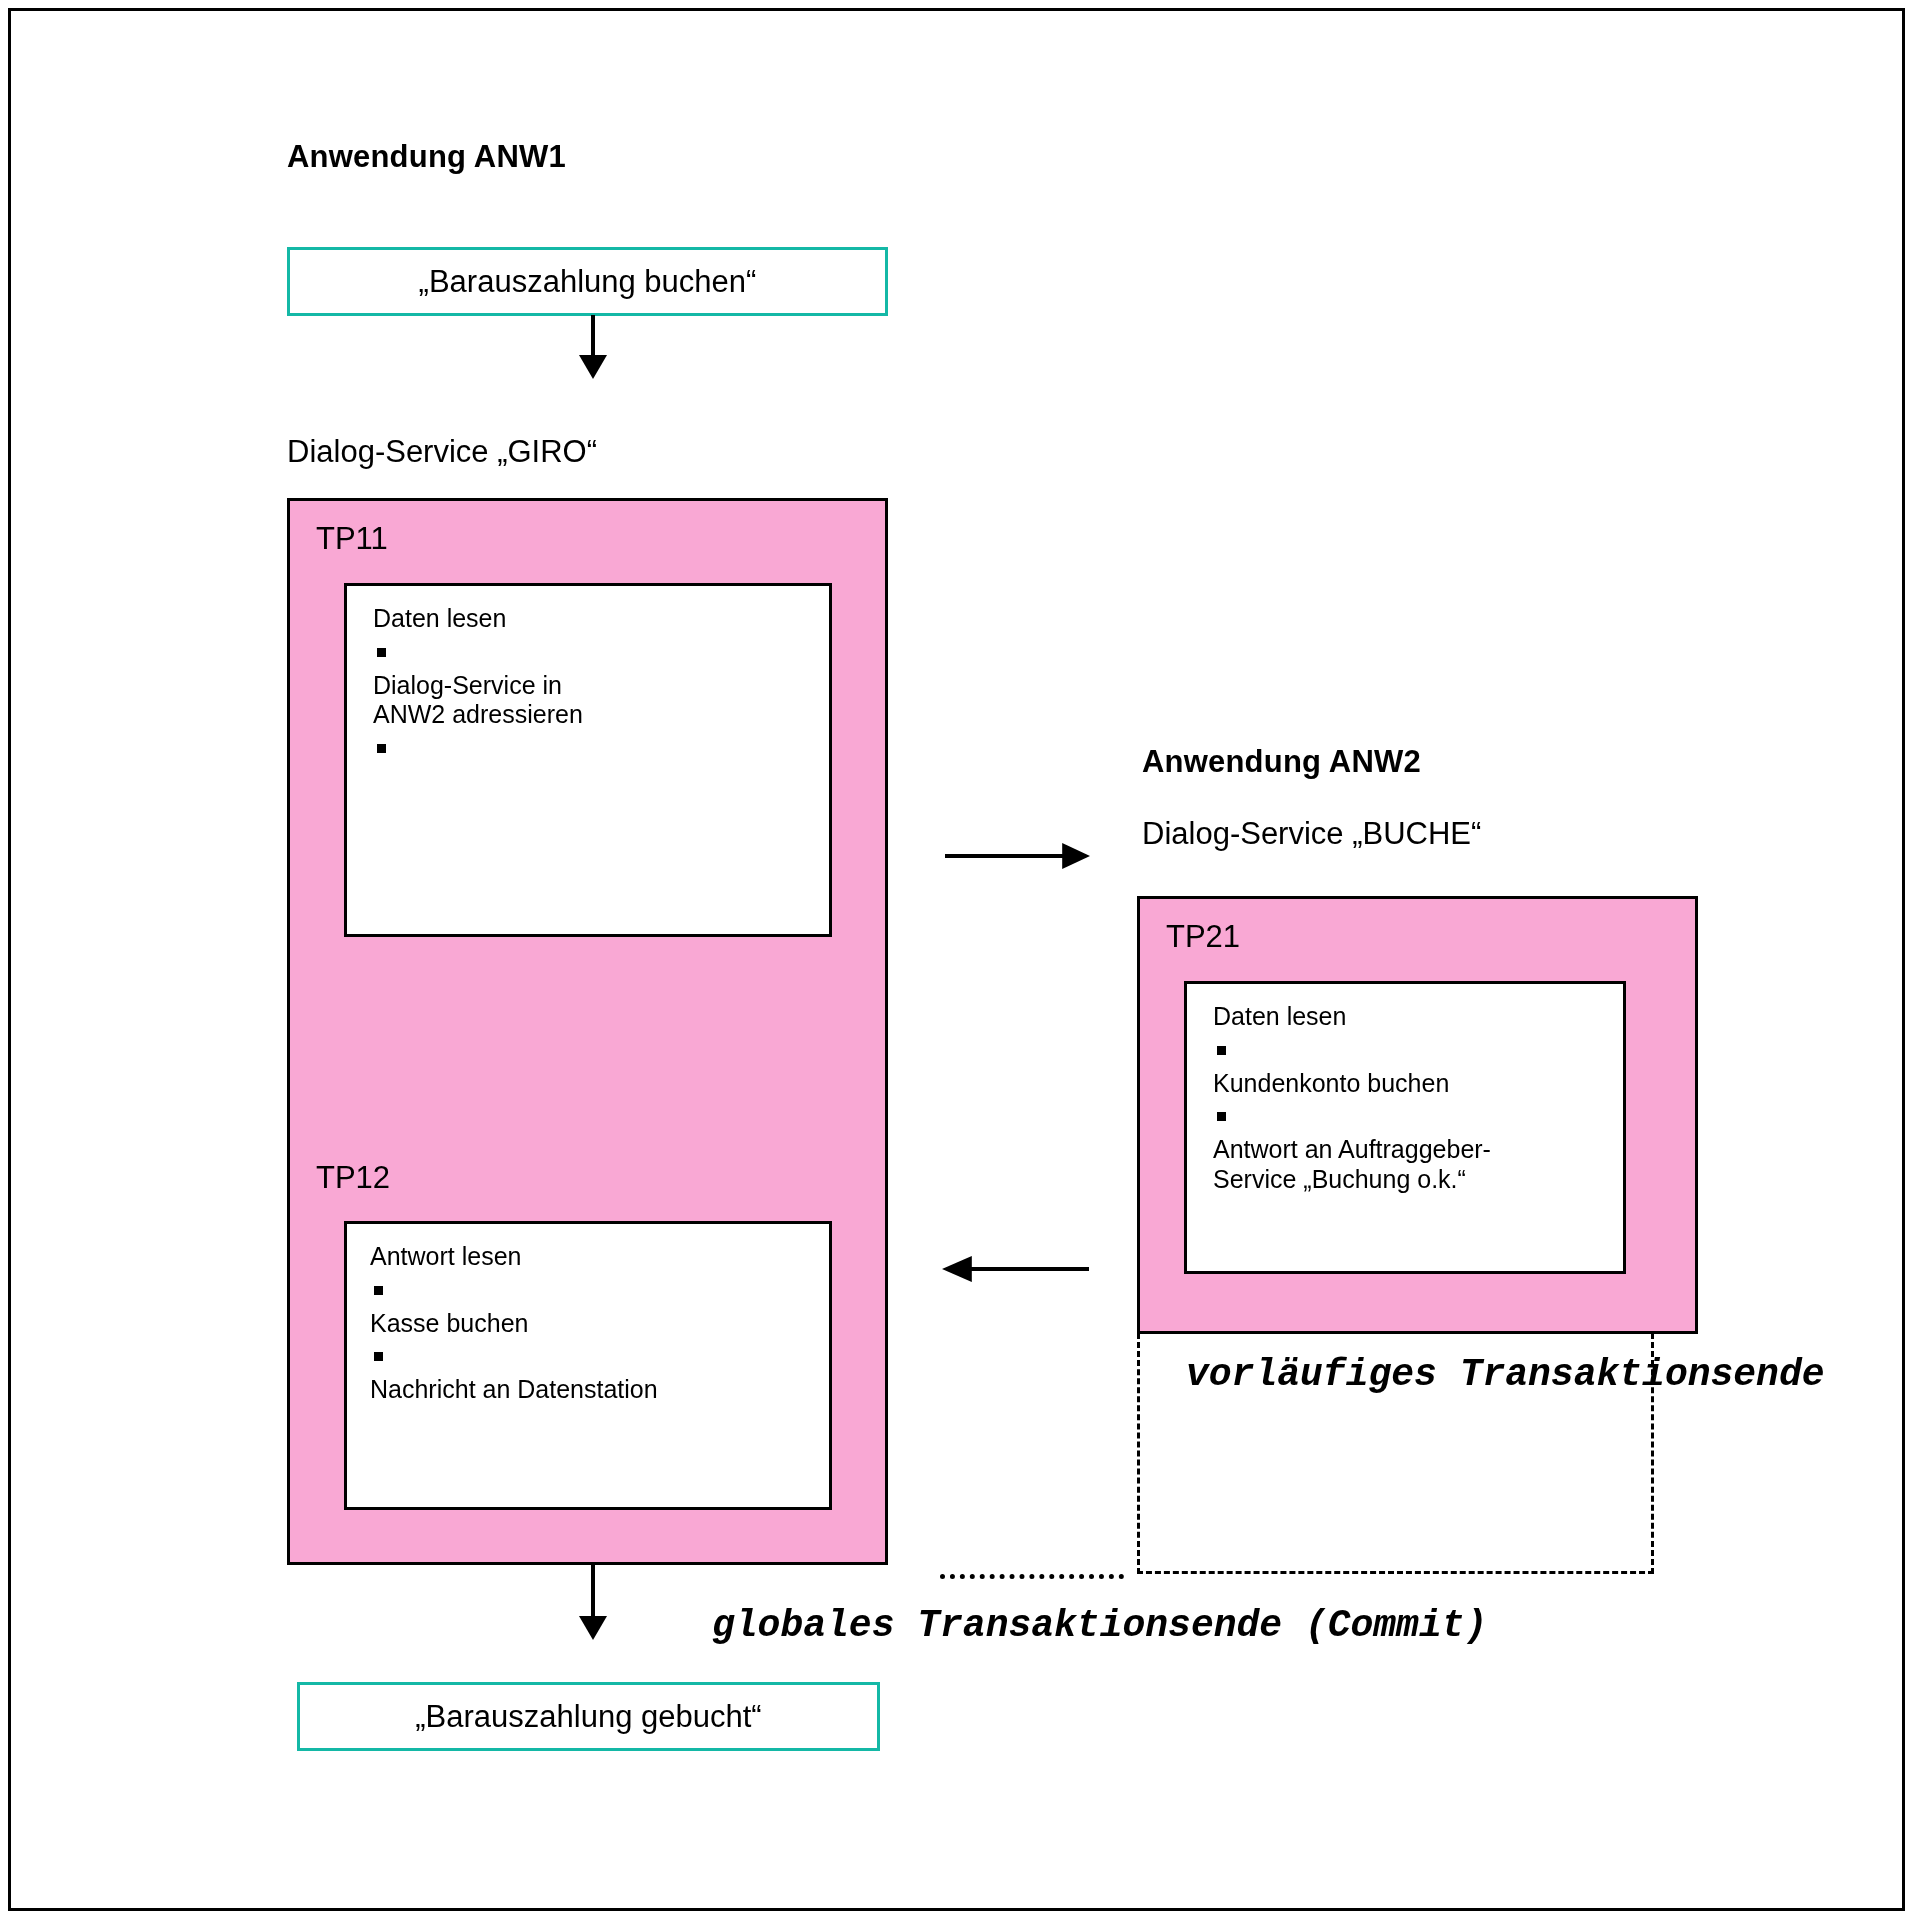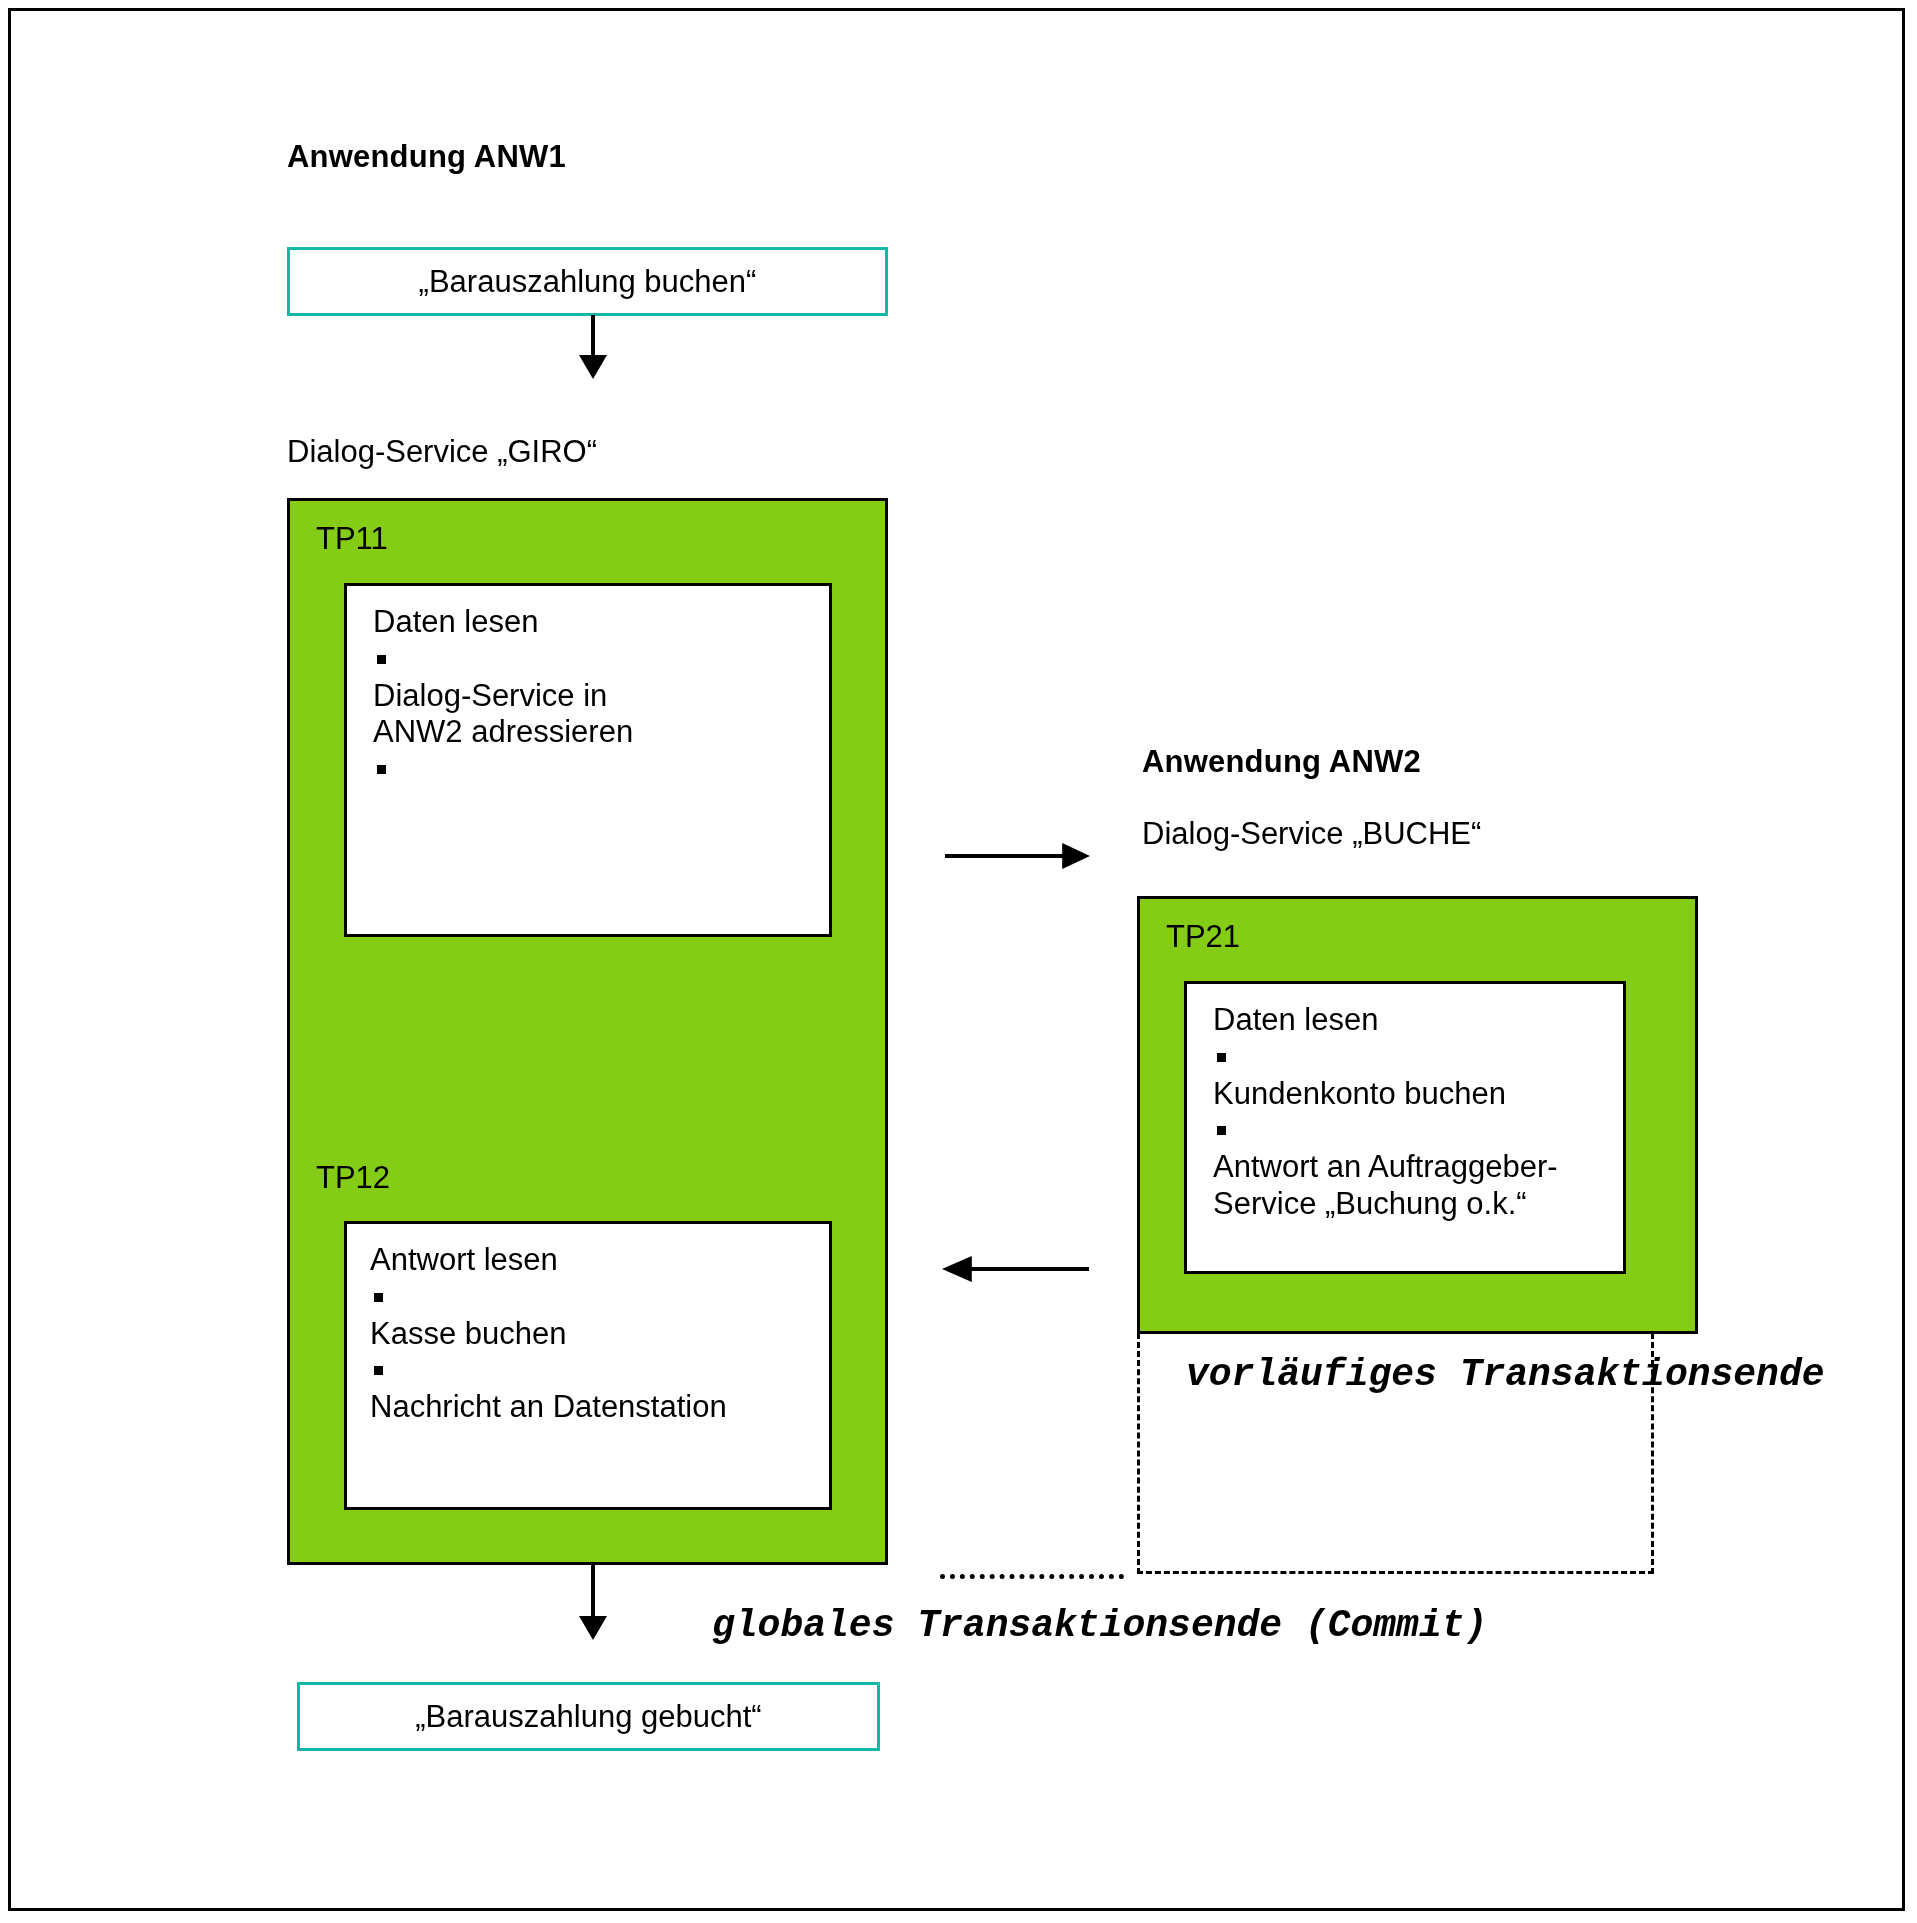"TP11" .tp-container { background: #84cc16 -> #f9a8d4 }
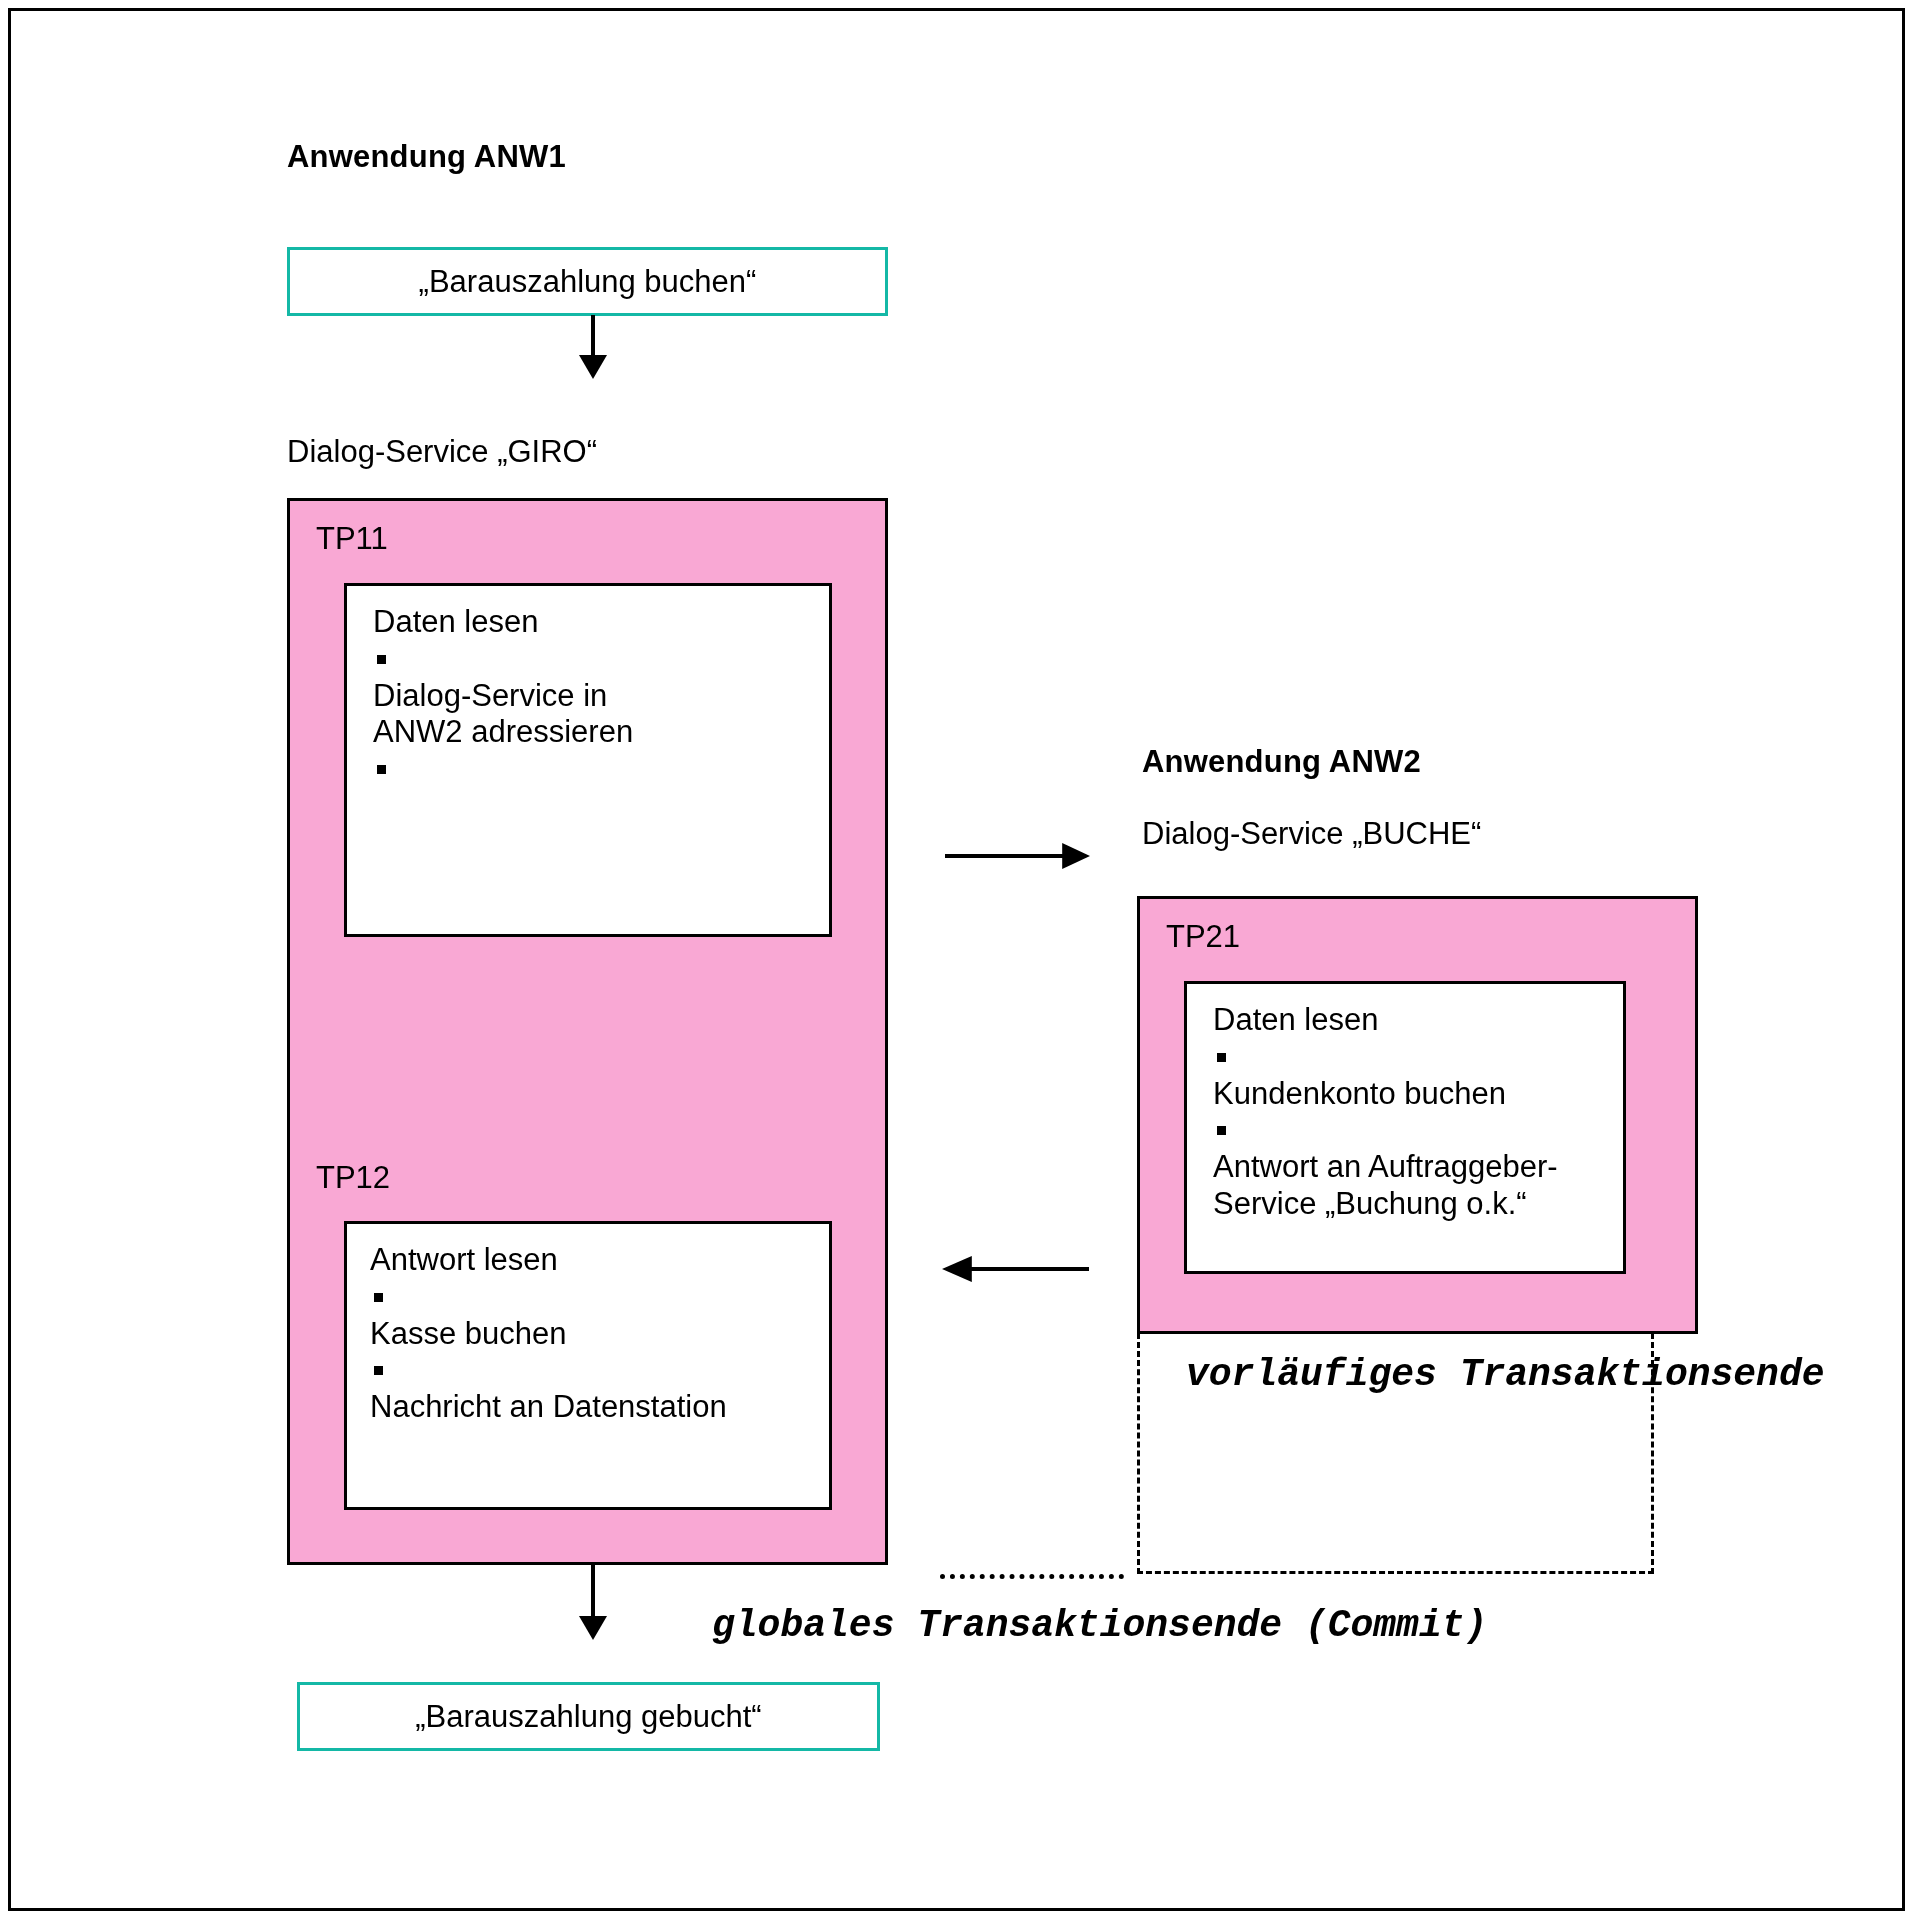"Daten lesen" .step-line { font-size: 31px -> 25px }
